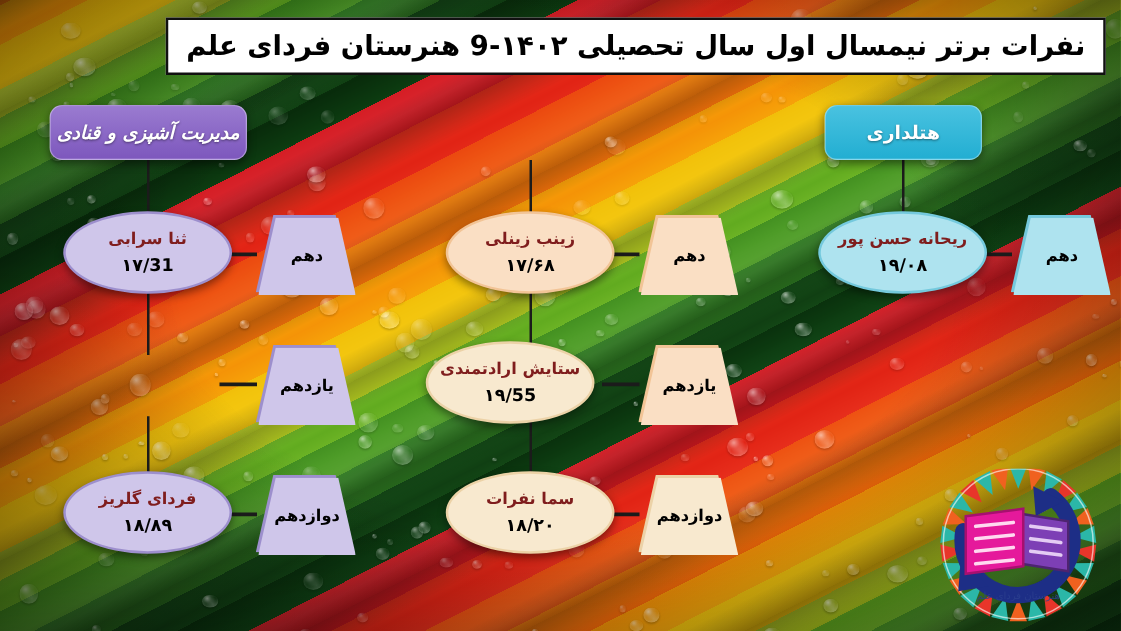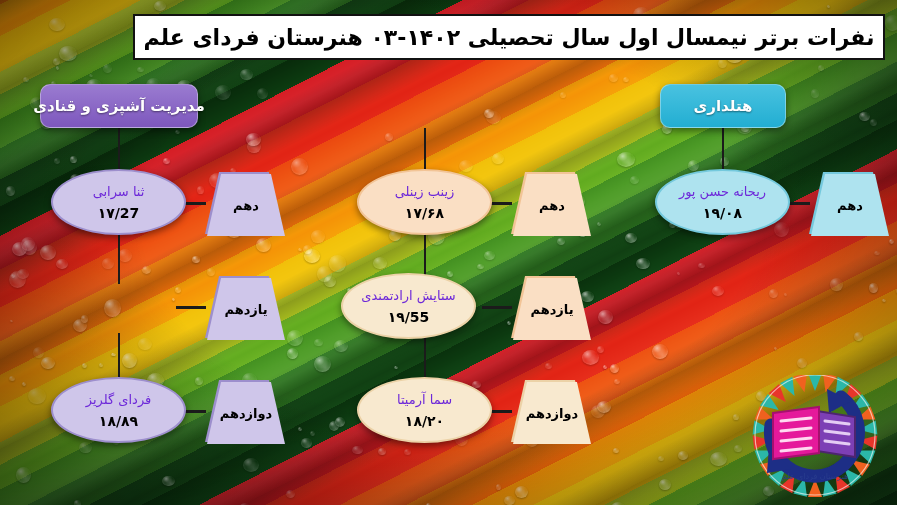"نفرات برتر نیمسال اول سال" span.title-text { text: ۱۴۰۲-۰۳ -> ۱۴۰۲-9 }
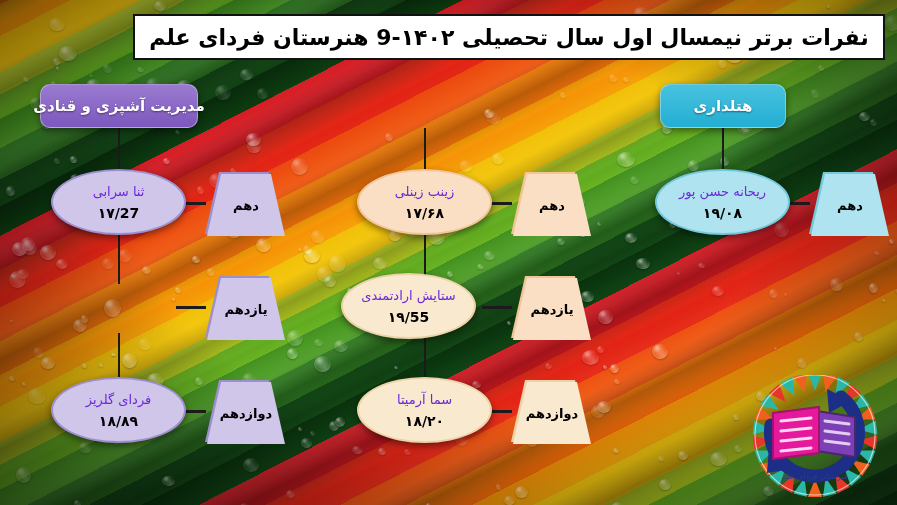"مدیریت آشپزی و قنادی" .p-purple-chip { font-style: none -> italic }
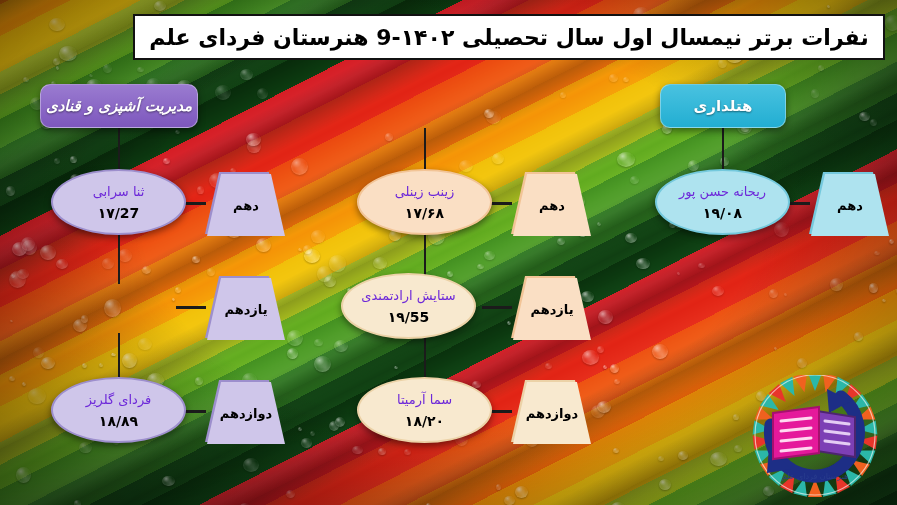"ثنا سرابی" .student .s-name { color: #6d28d9 -> #7f1d1d; font-weight: normal -> bold }
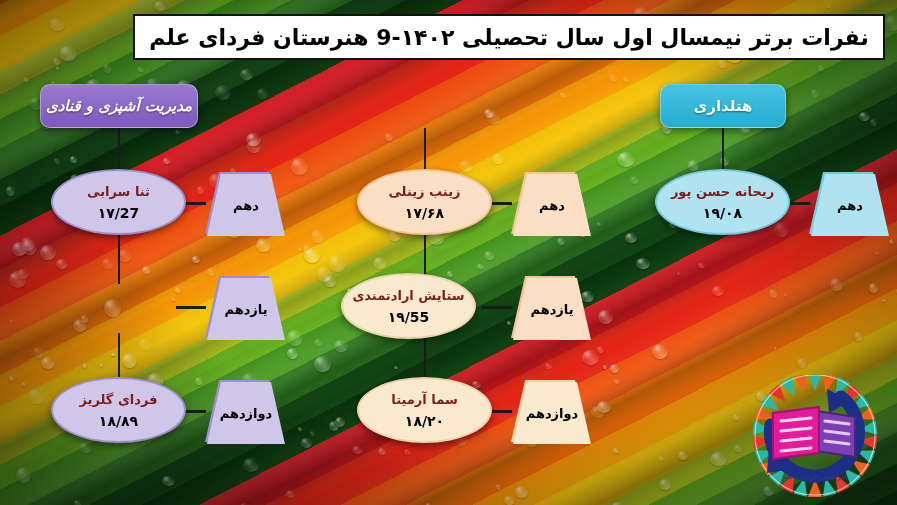"۱۷/27" span.s-score { text: ۱۷/27 -> ۱۷/31 }
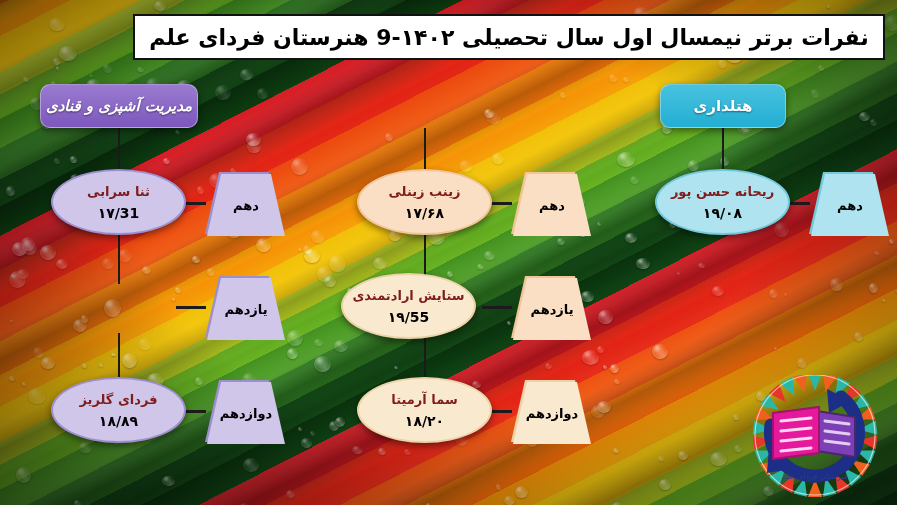"سما آرمیتا" span.s-name { text: آرمیتا -> نفرات }
